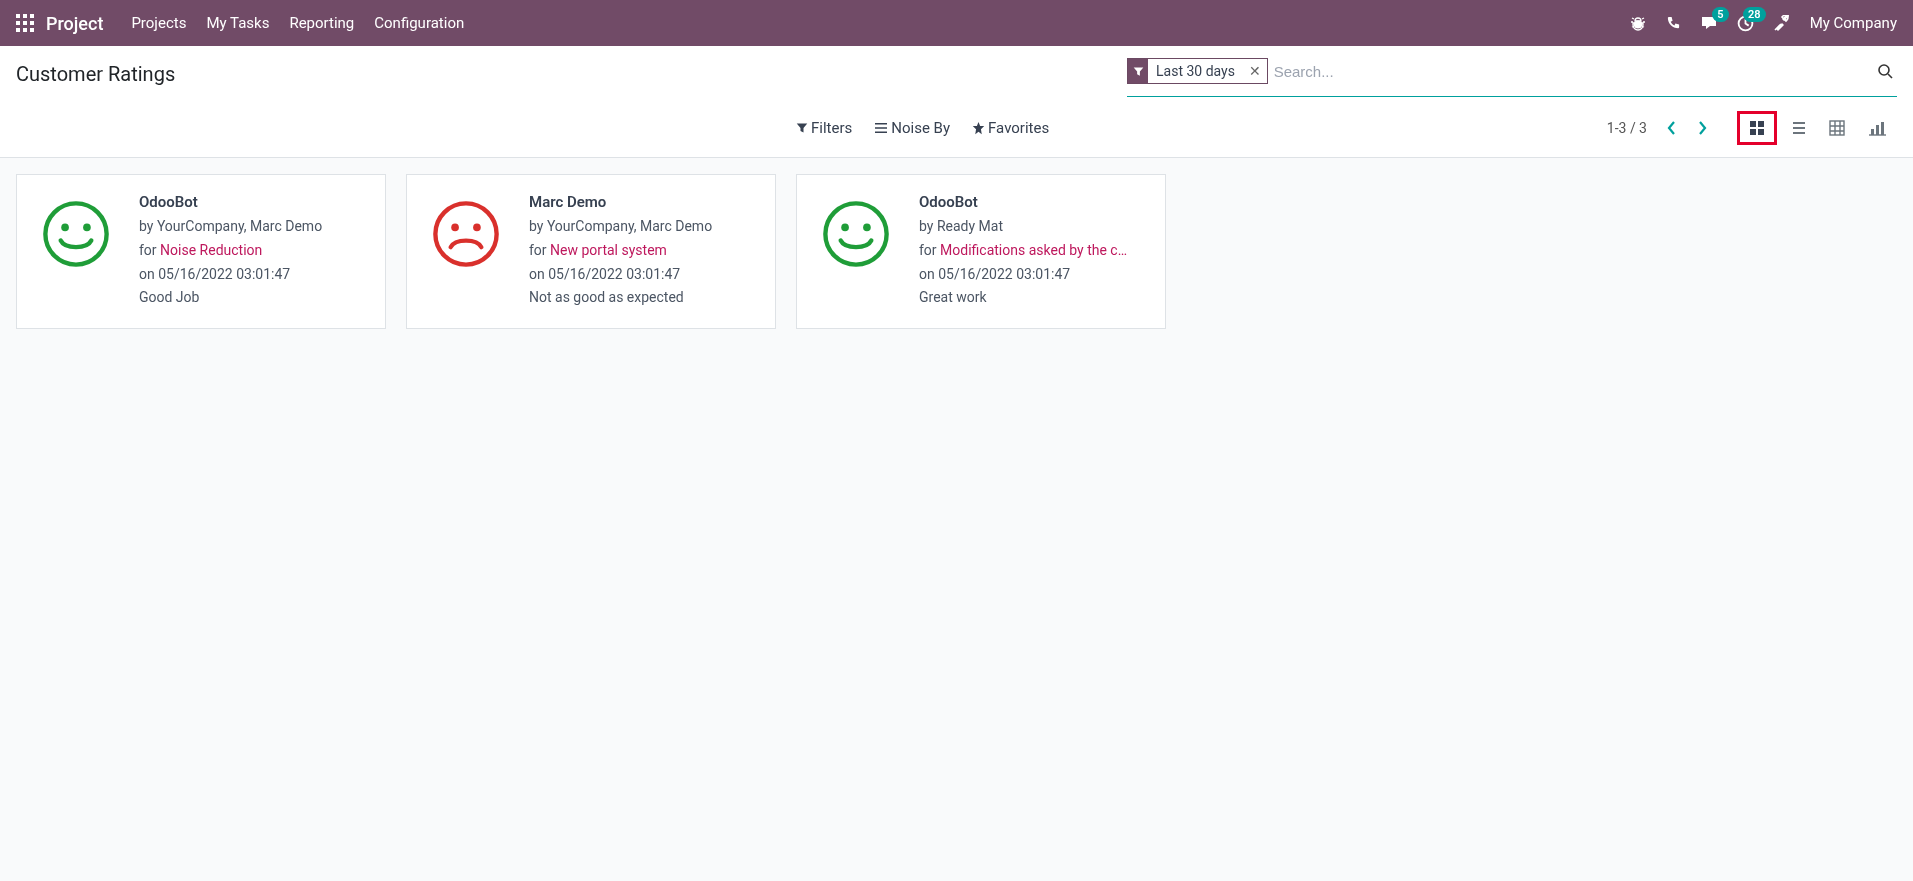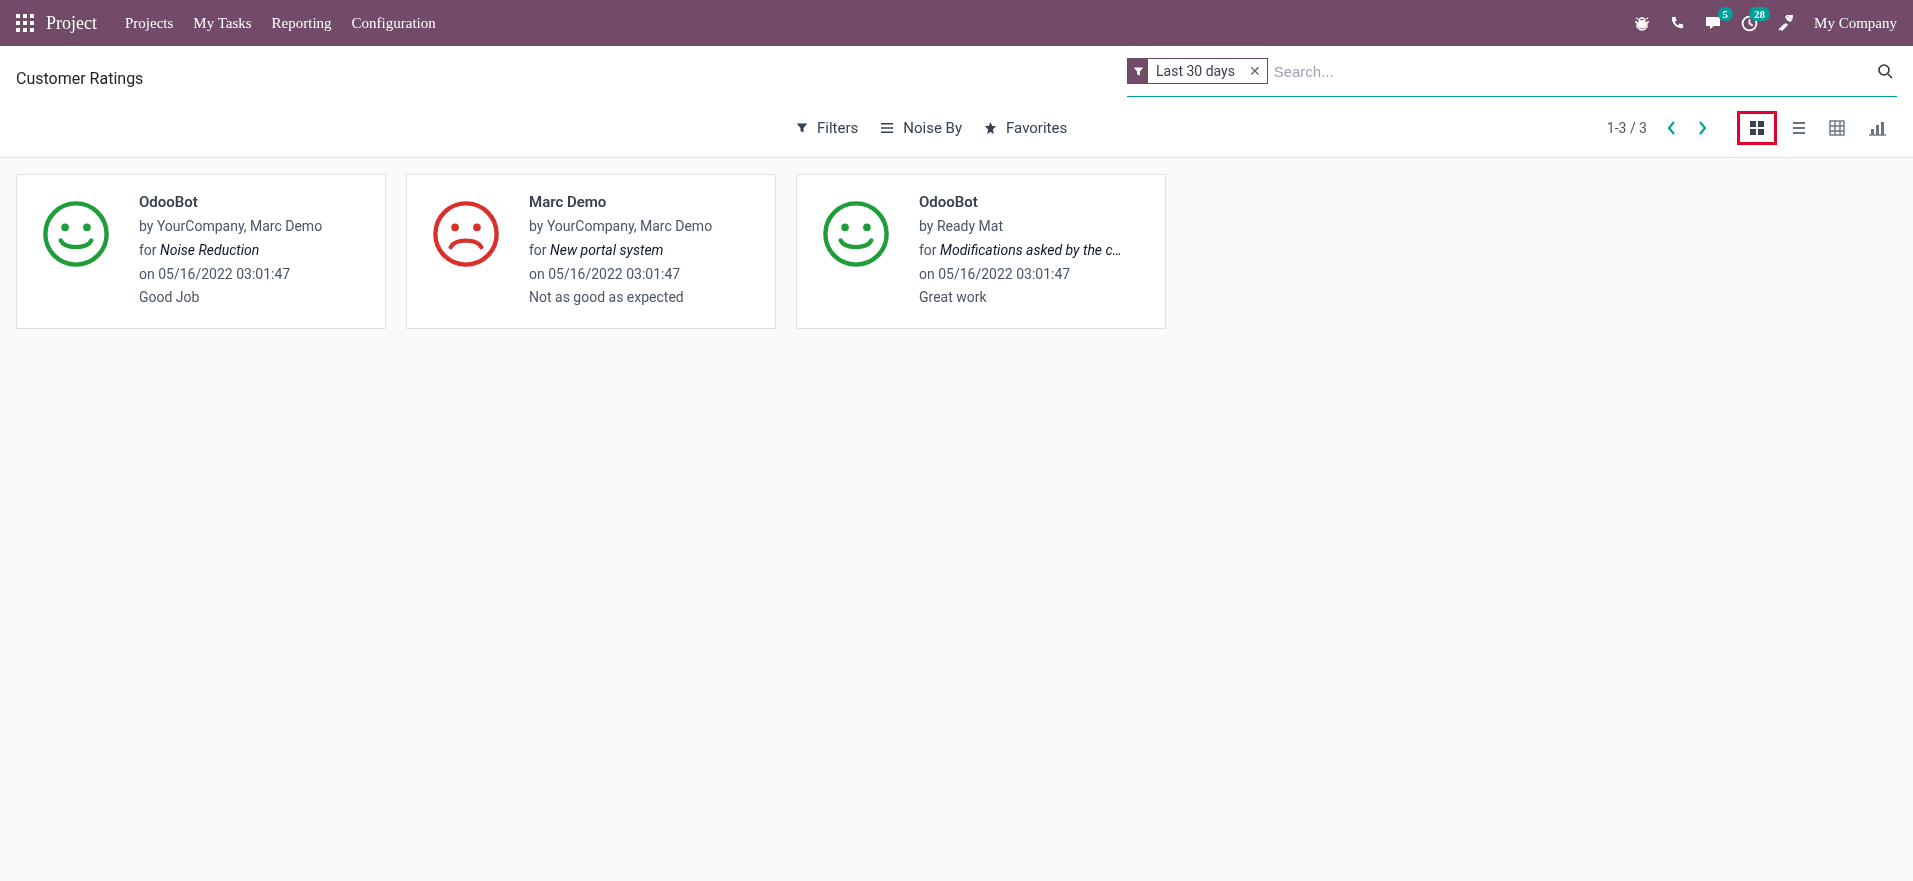"Project" .topnav { font-family: Liberation Serif, serif -> none }
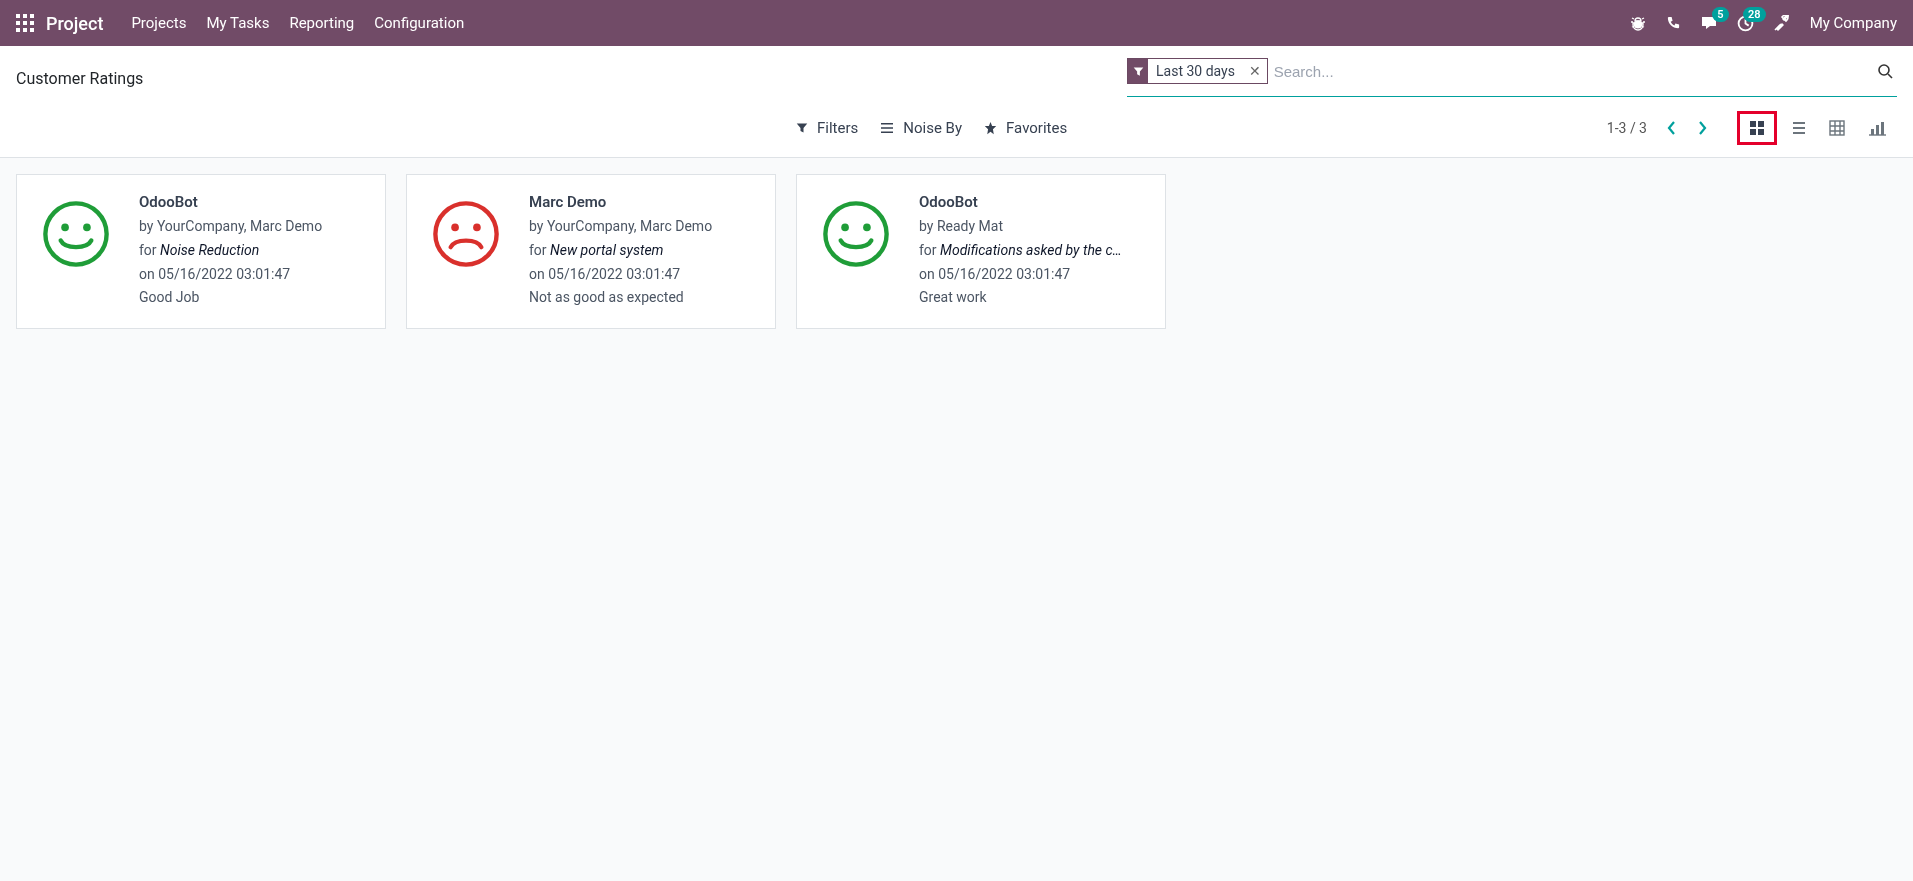"Customer Ratings" .page-title { font-size: 16px -> 20px; margin-top: 7px -> none }
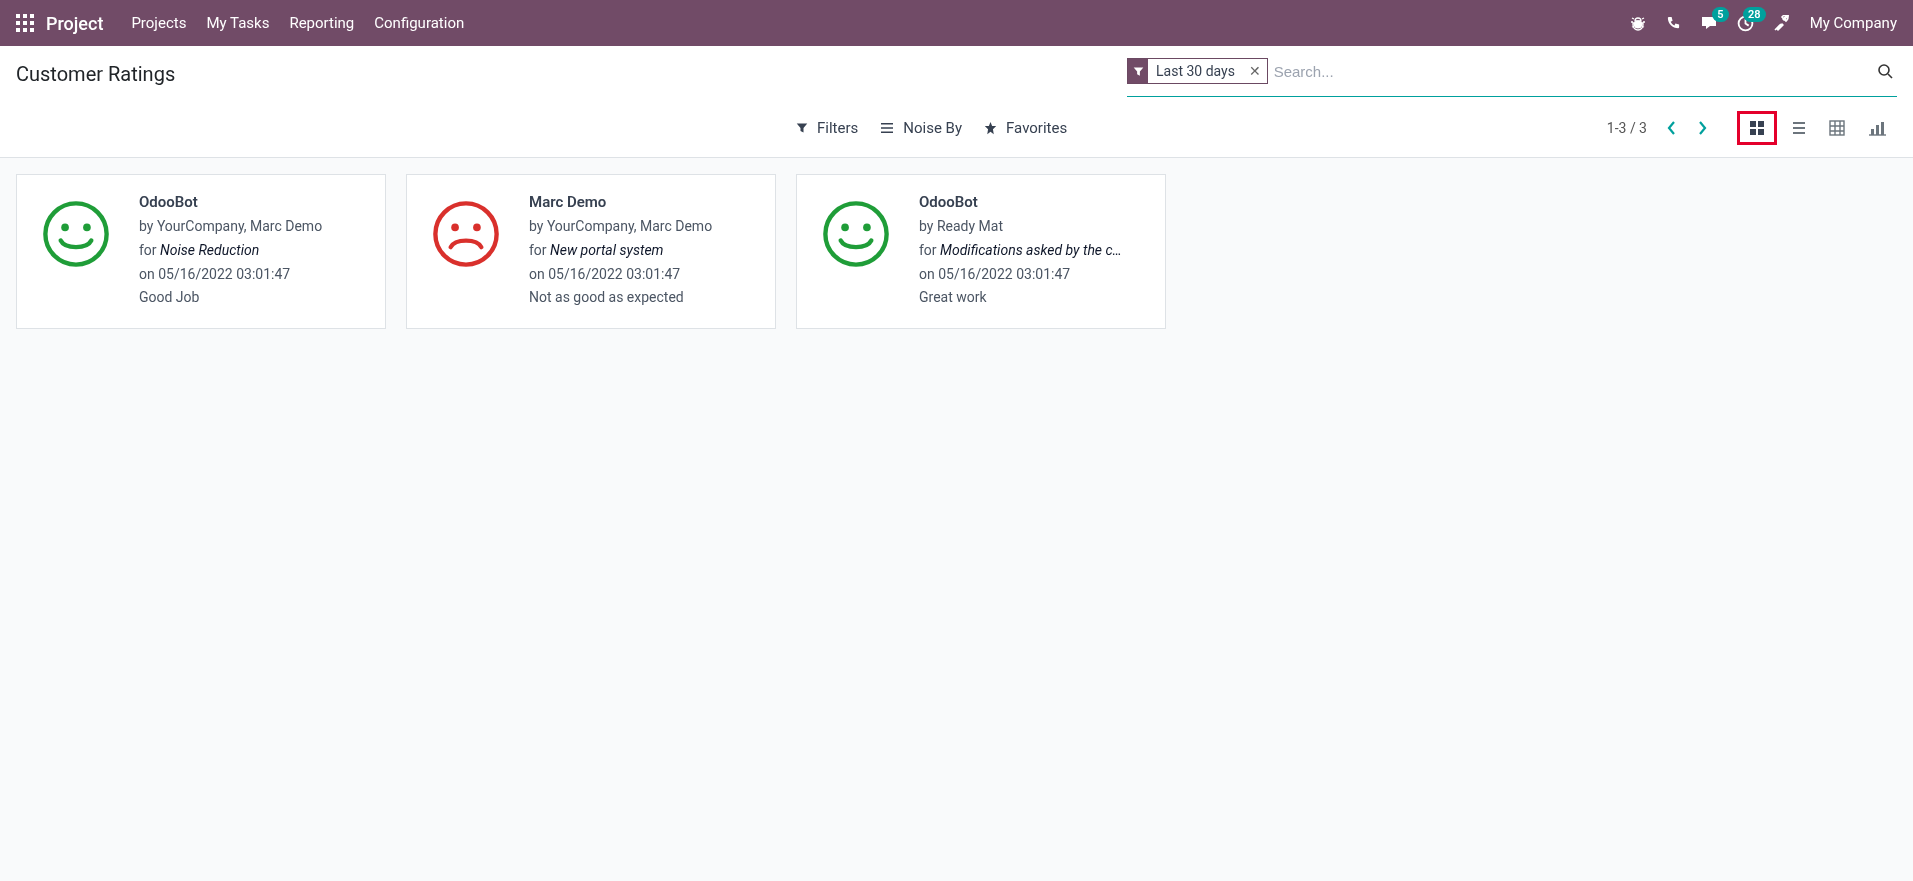"Filters" .cp-btn { gap: 9px -> 3px }
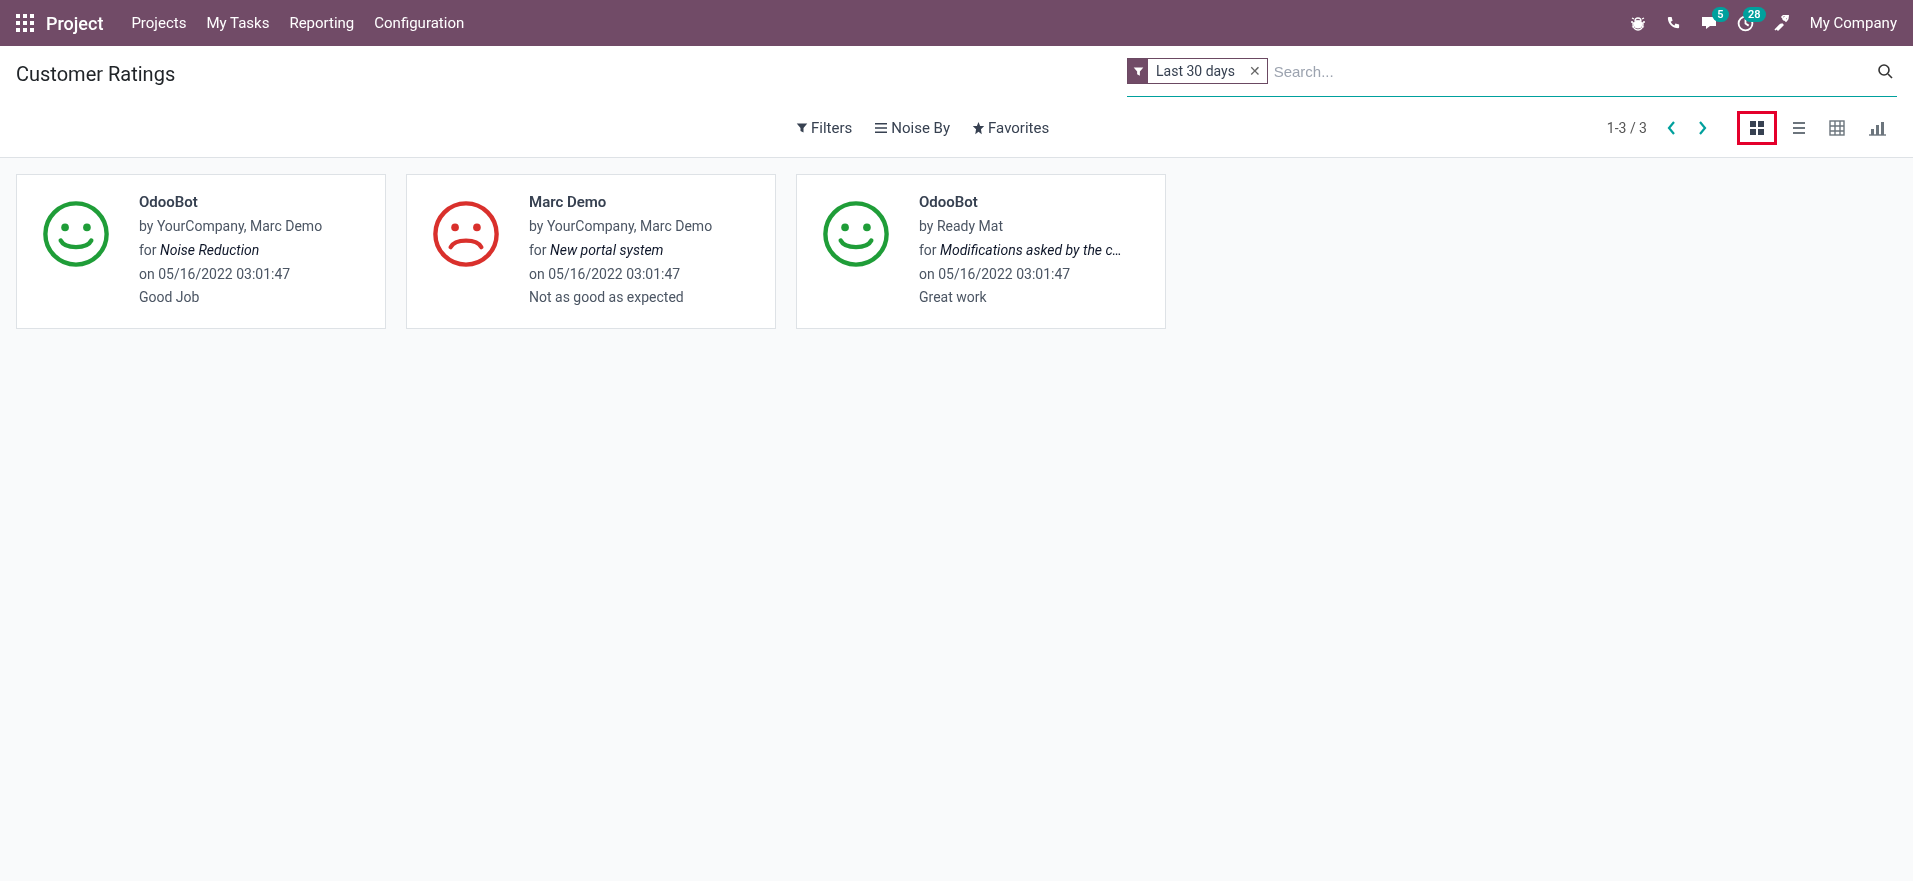"Noise Reduction" .card-line a { color: #0f172a -> #be185d; font-style: italic -> none }
